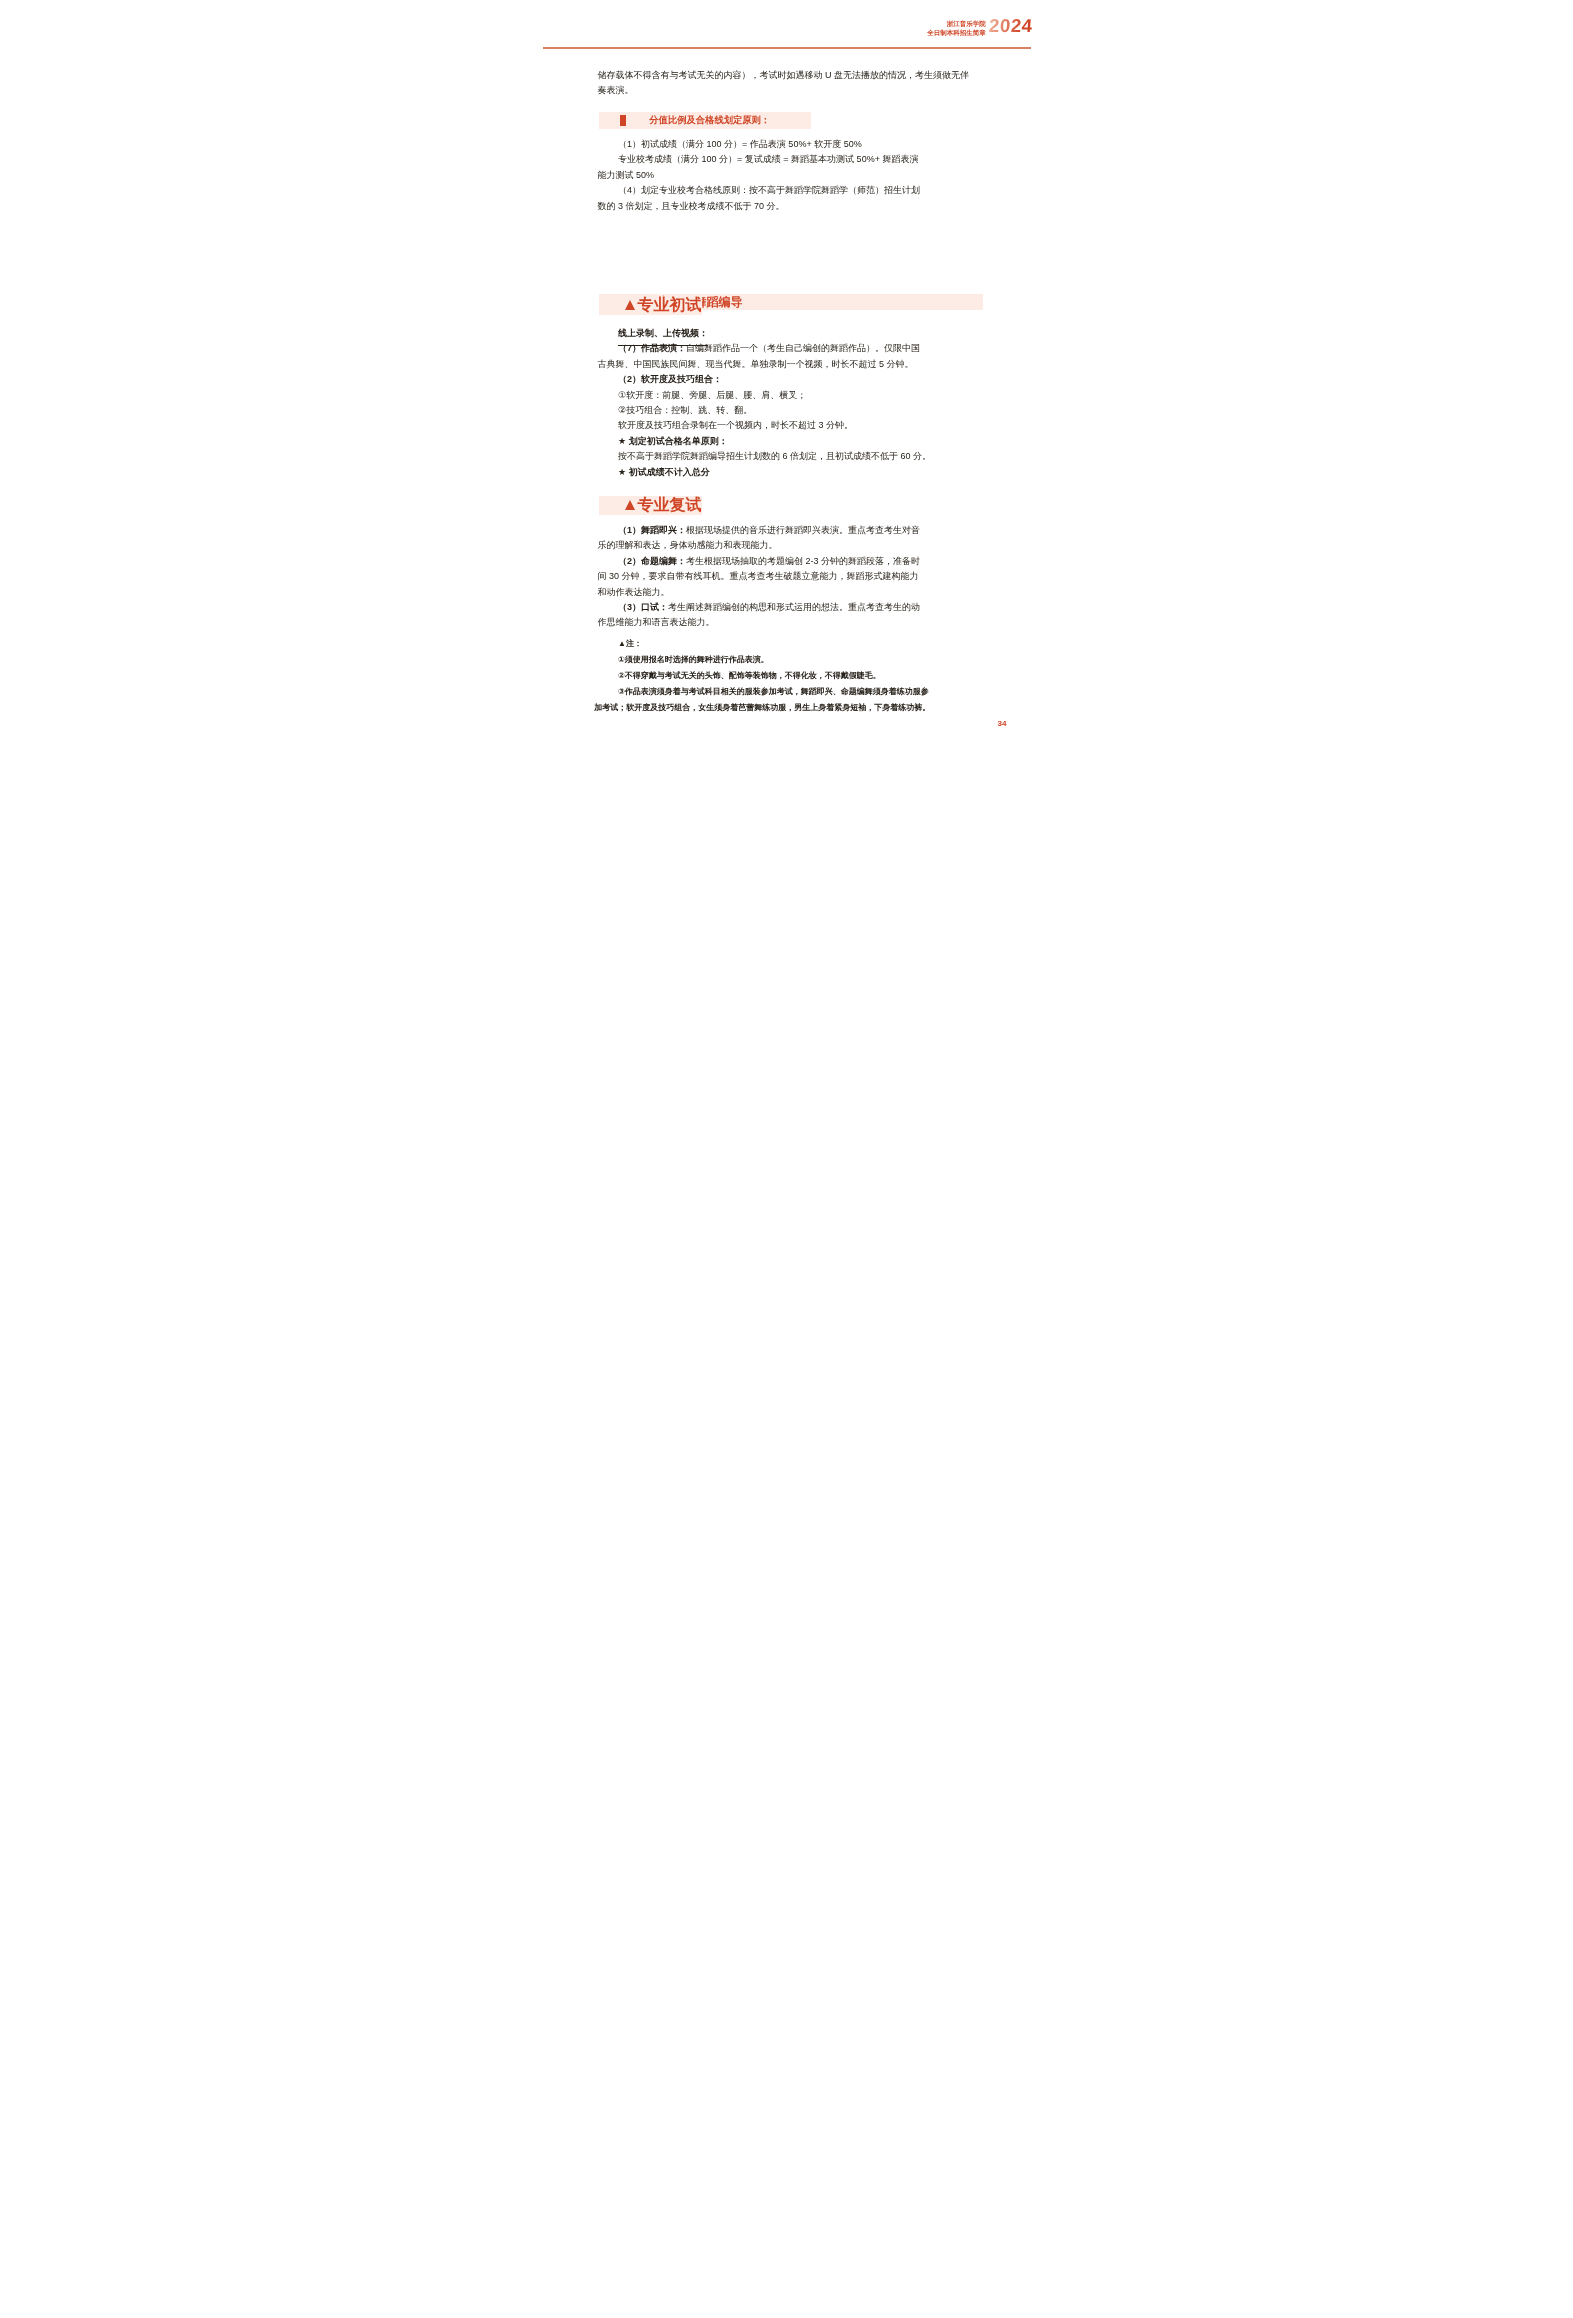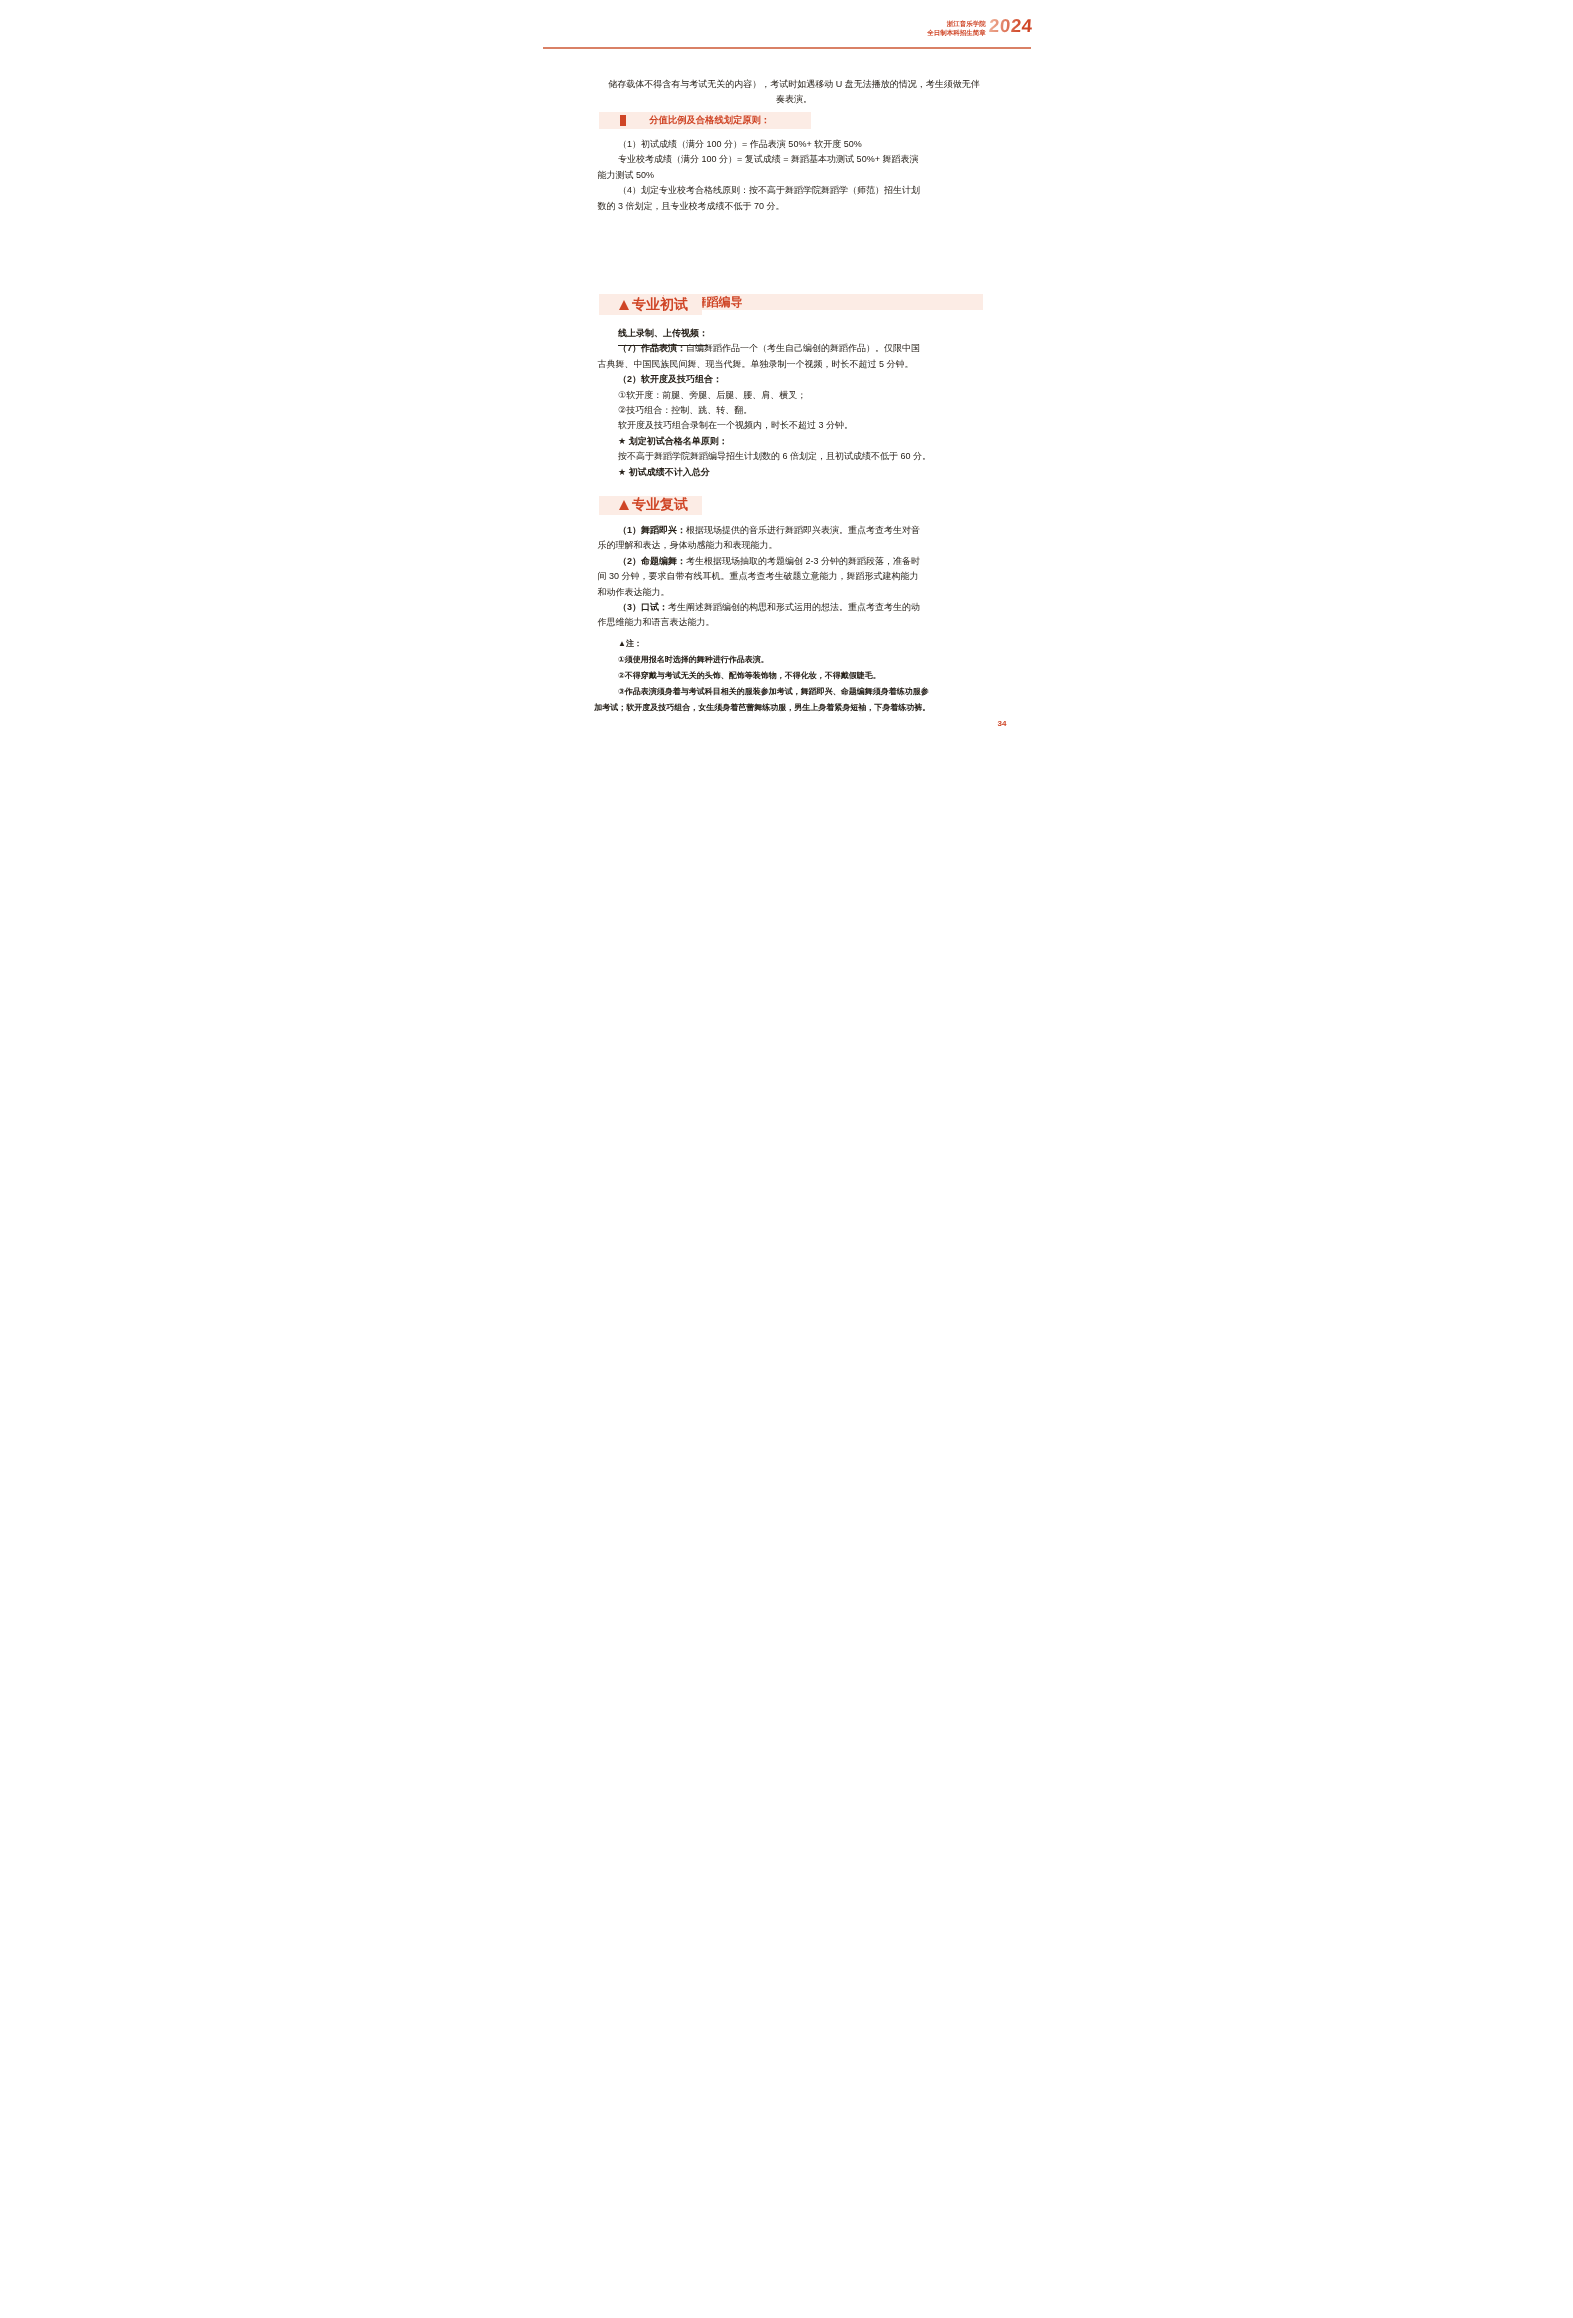"储存载体不得含有与考试无关的内容），考试时如遇移动 U" div.blk { text-align: center -> none; top: 77px -> 68px }
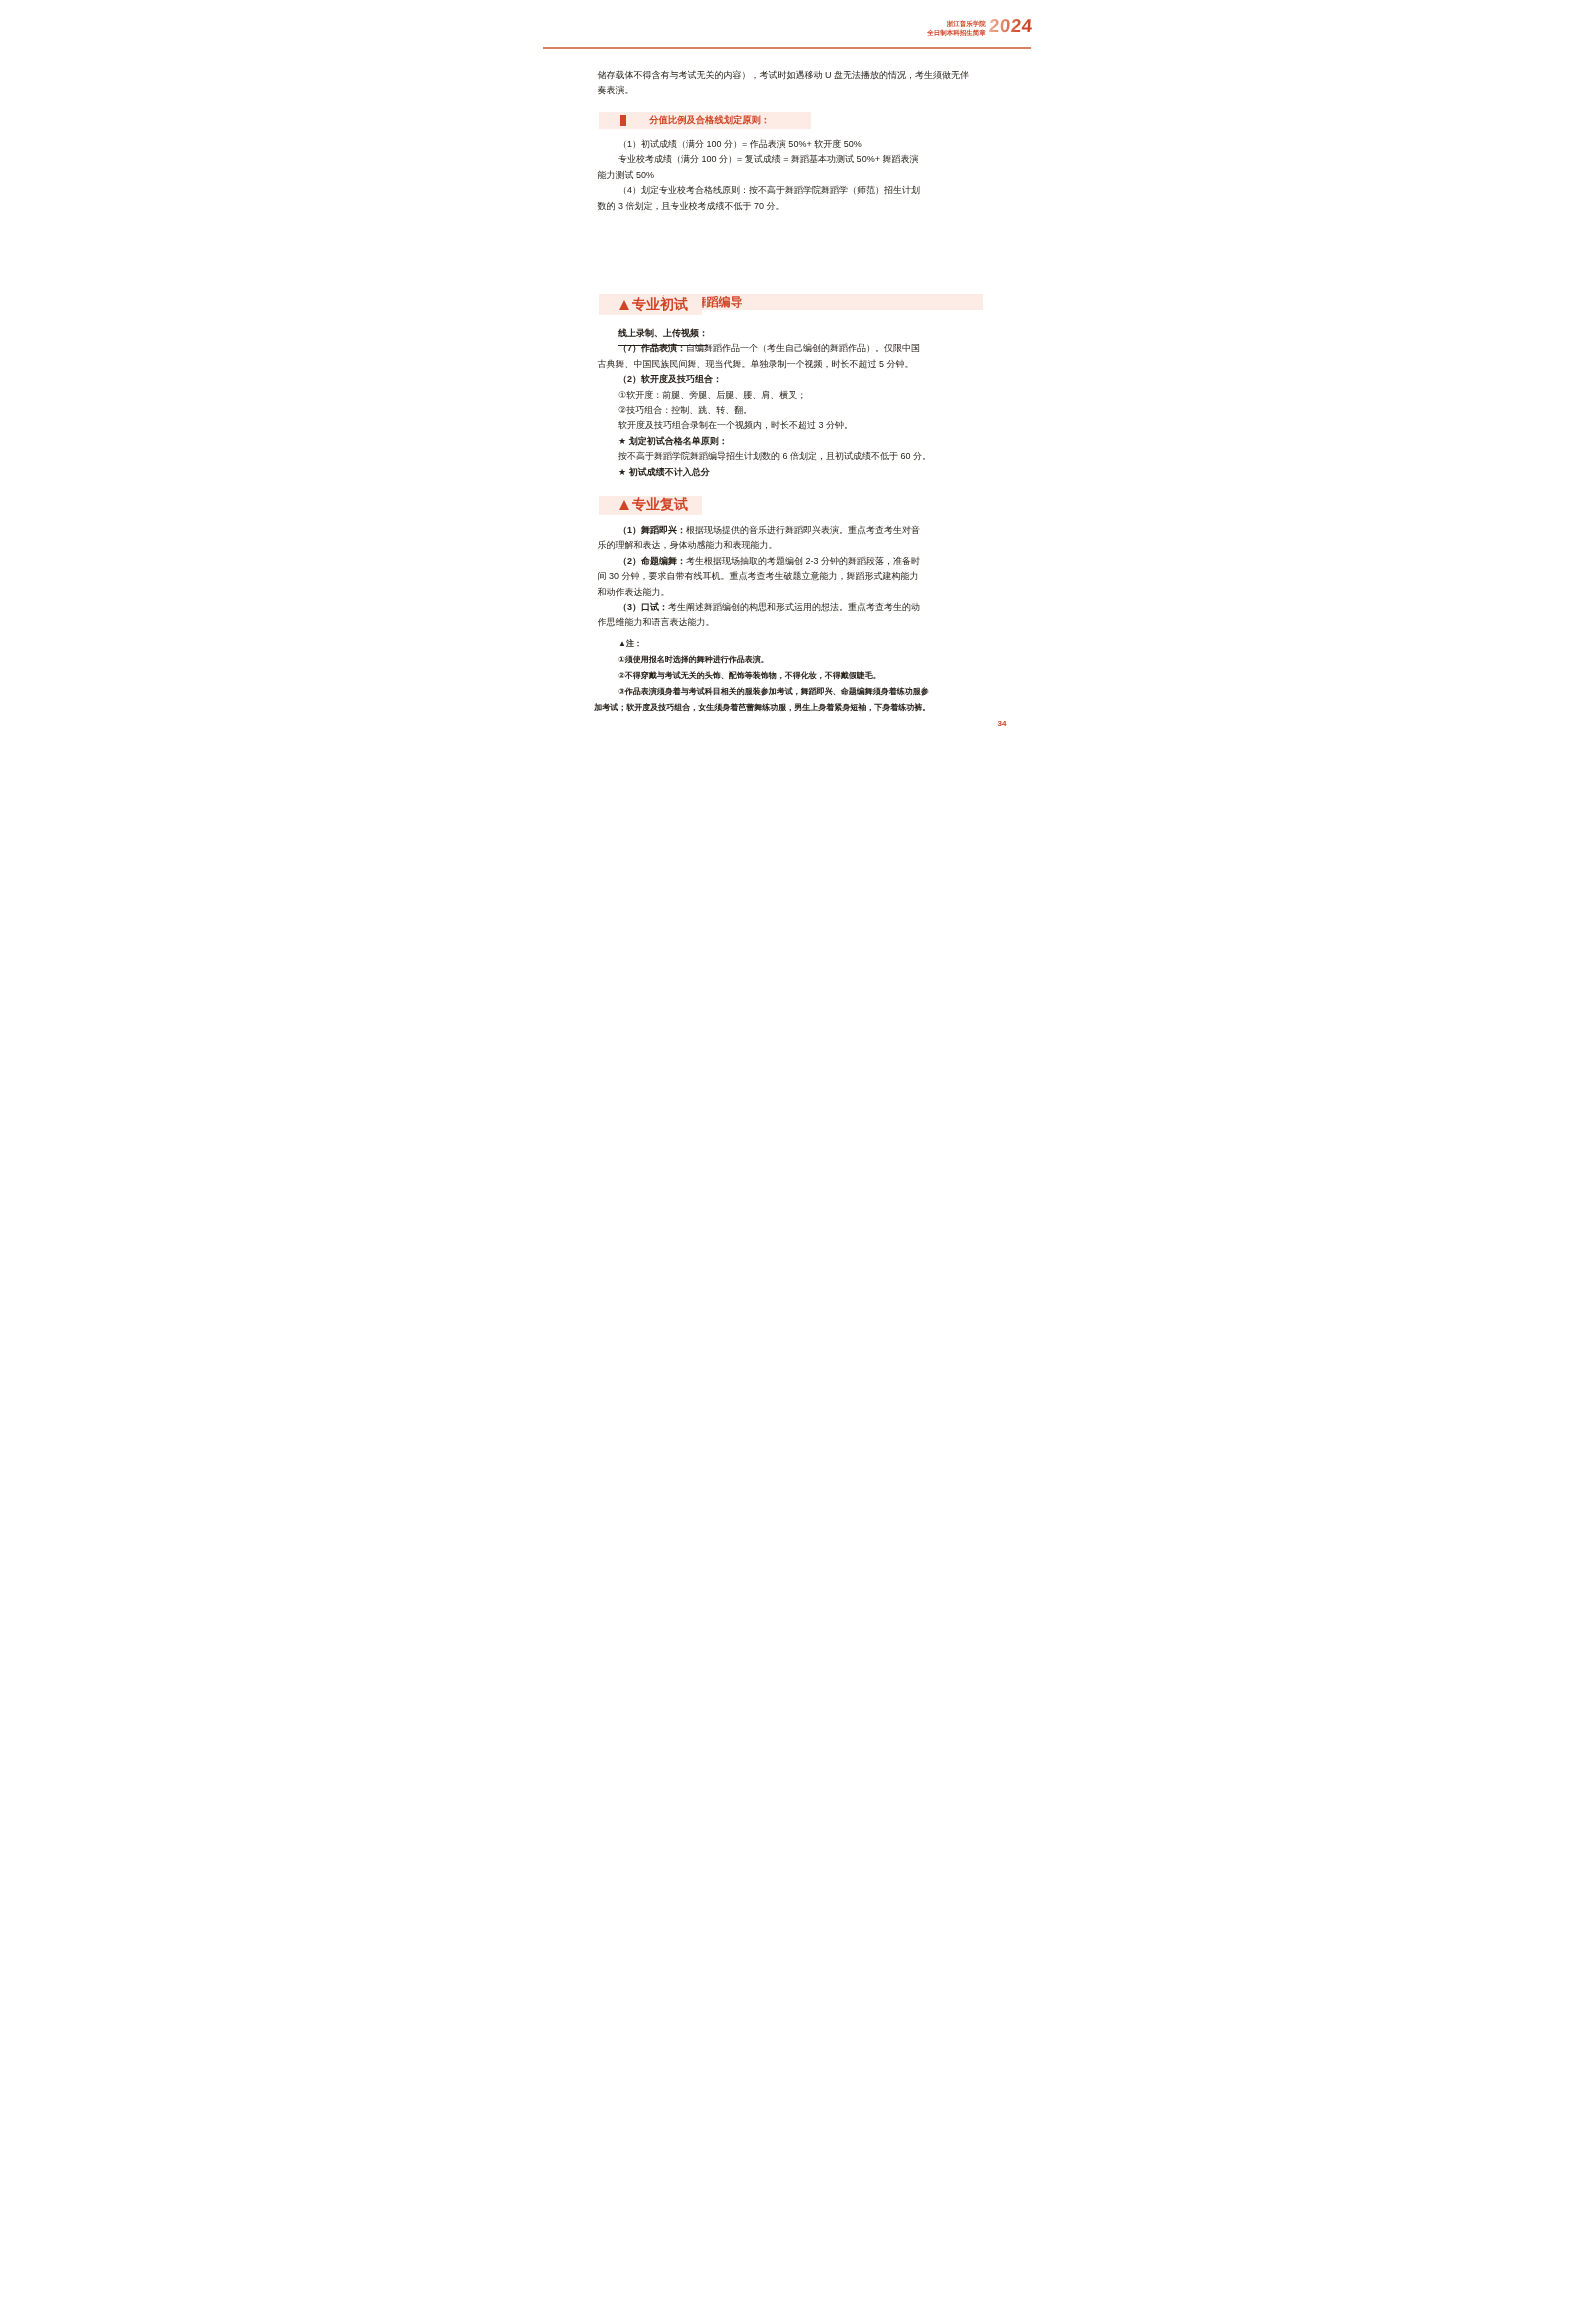"专业初试" .band-md { font-size: 14px -> 16px; justify-content: none -> flex-end }
